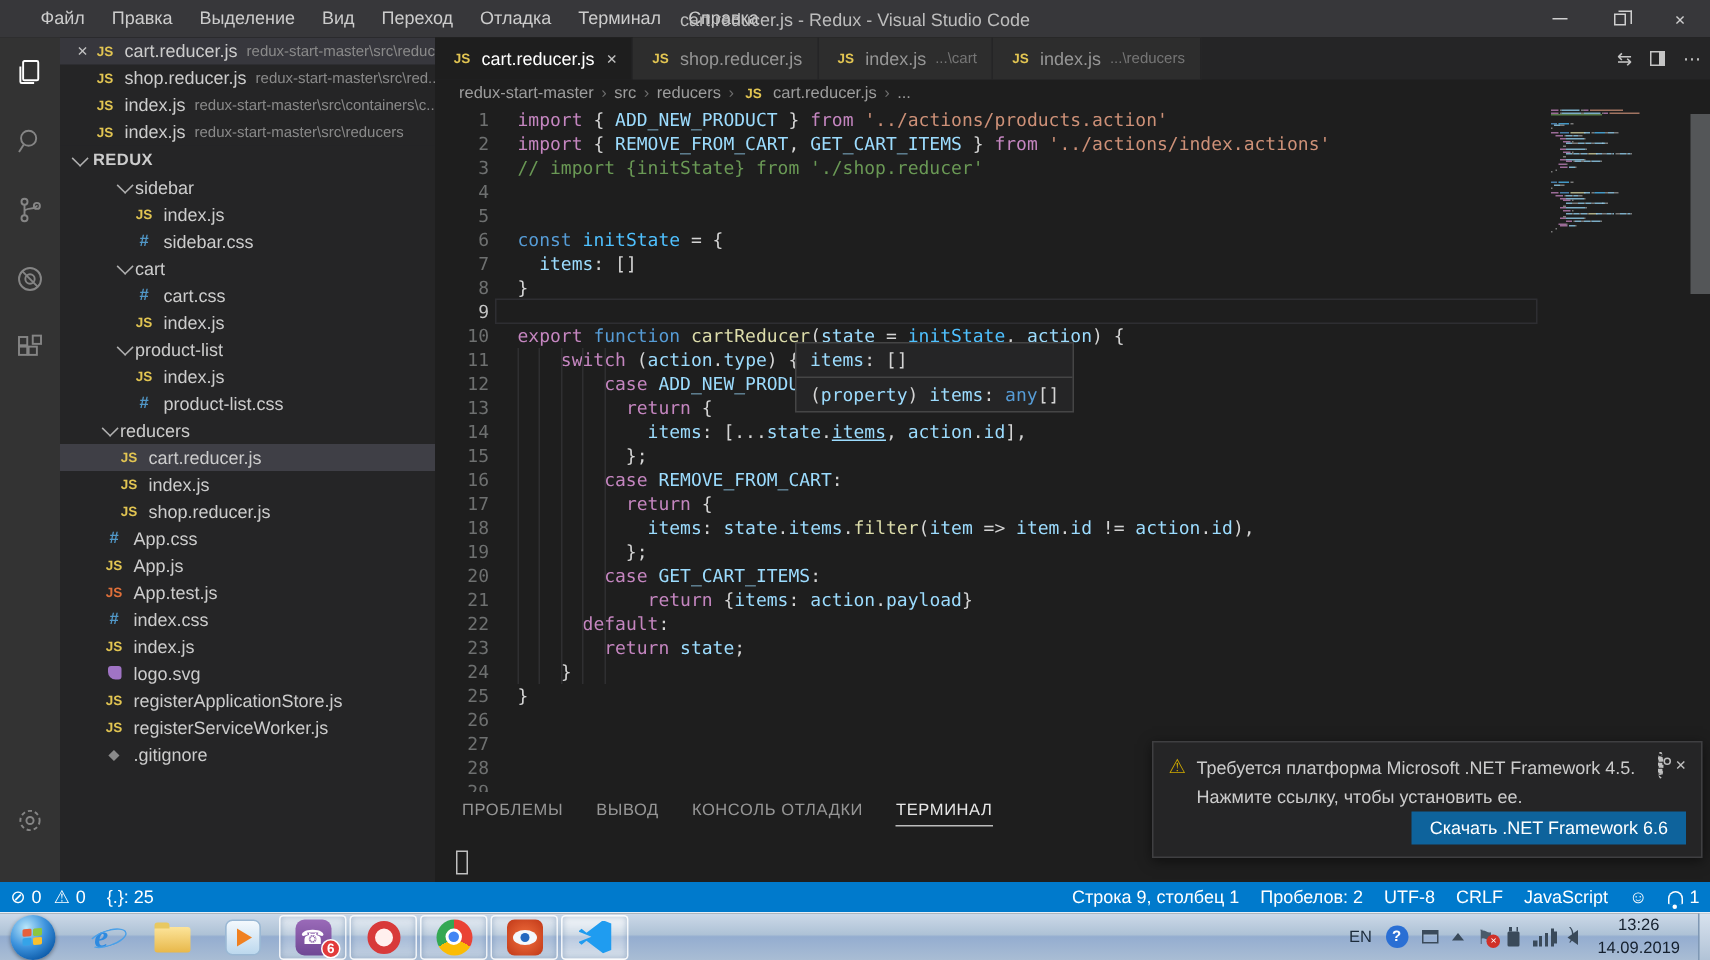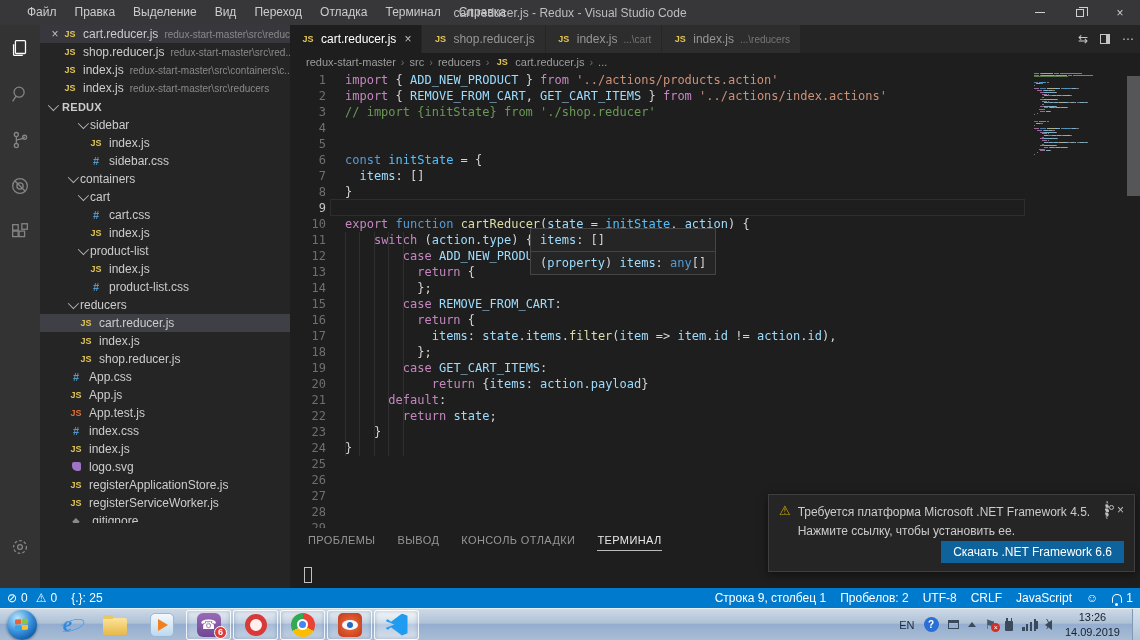"containers" div.tree-row { html: <div> <span></span> <span>containers</span> </div> -> none }
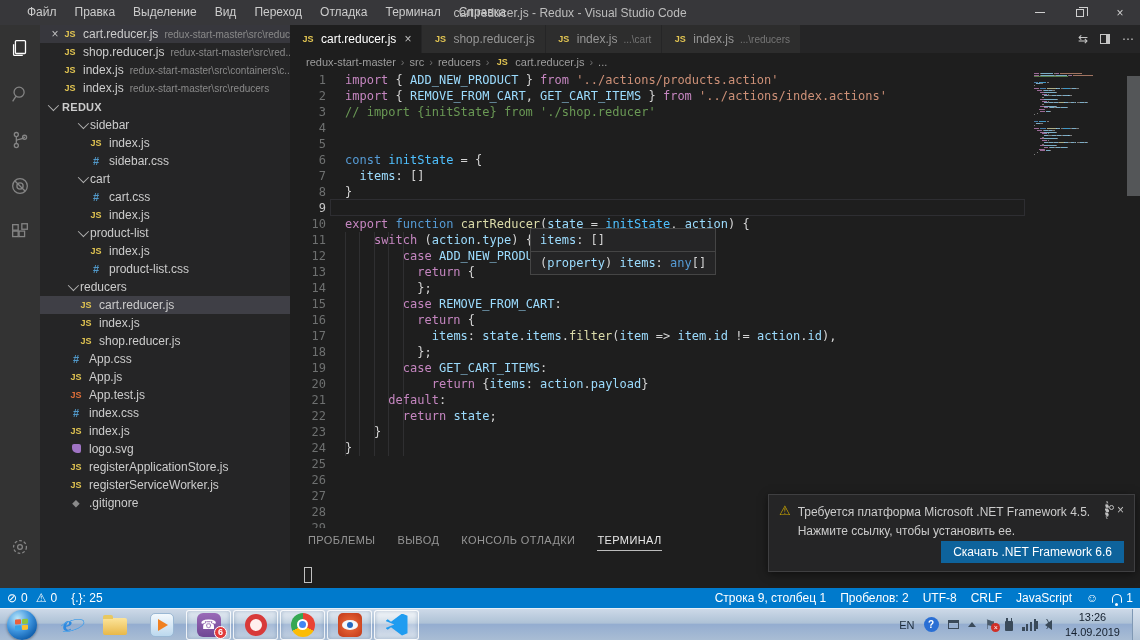"items: [...state.items, action.id]," div.code-line { html: none -> <div><span> </span><span>items</span><span>: [...</span><span>state</span><span>.</span><span>items</span><span>, </span><span>action</span><span>.</span><span>id</span><span>],</span></div> }
